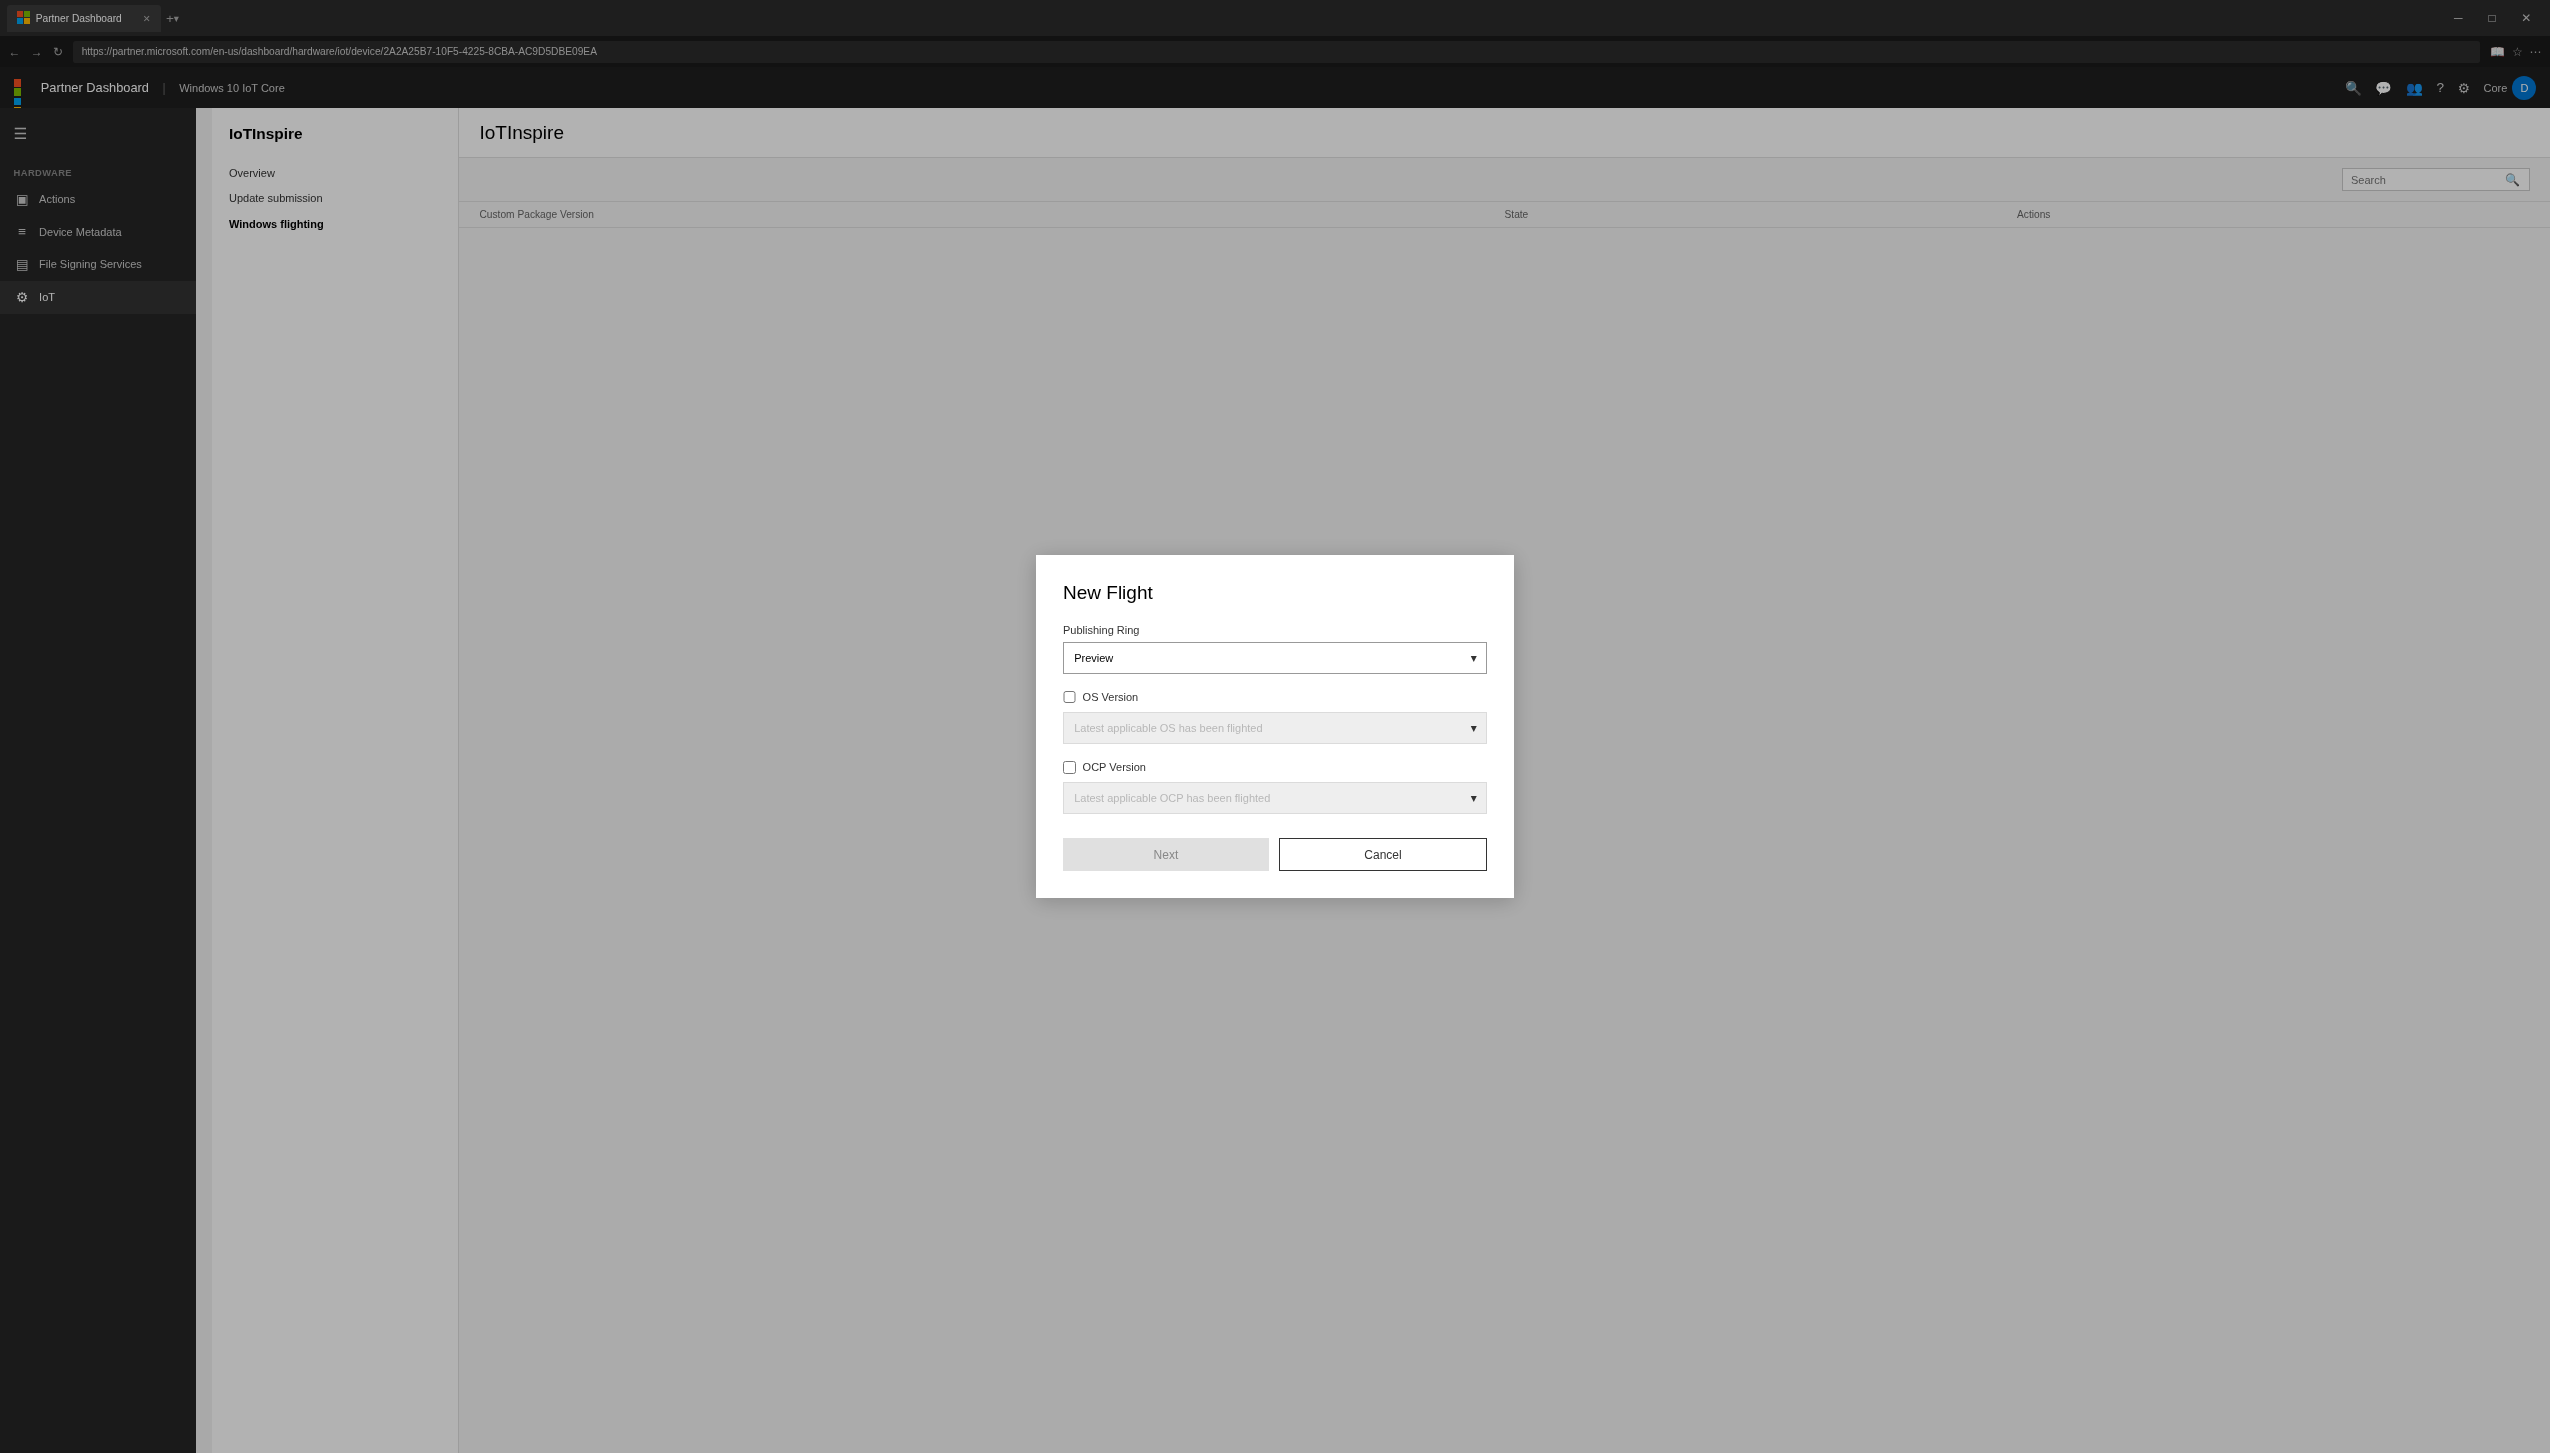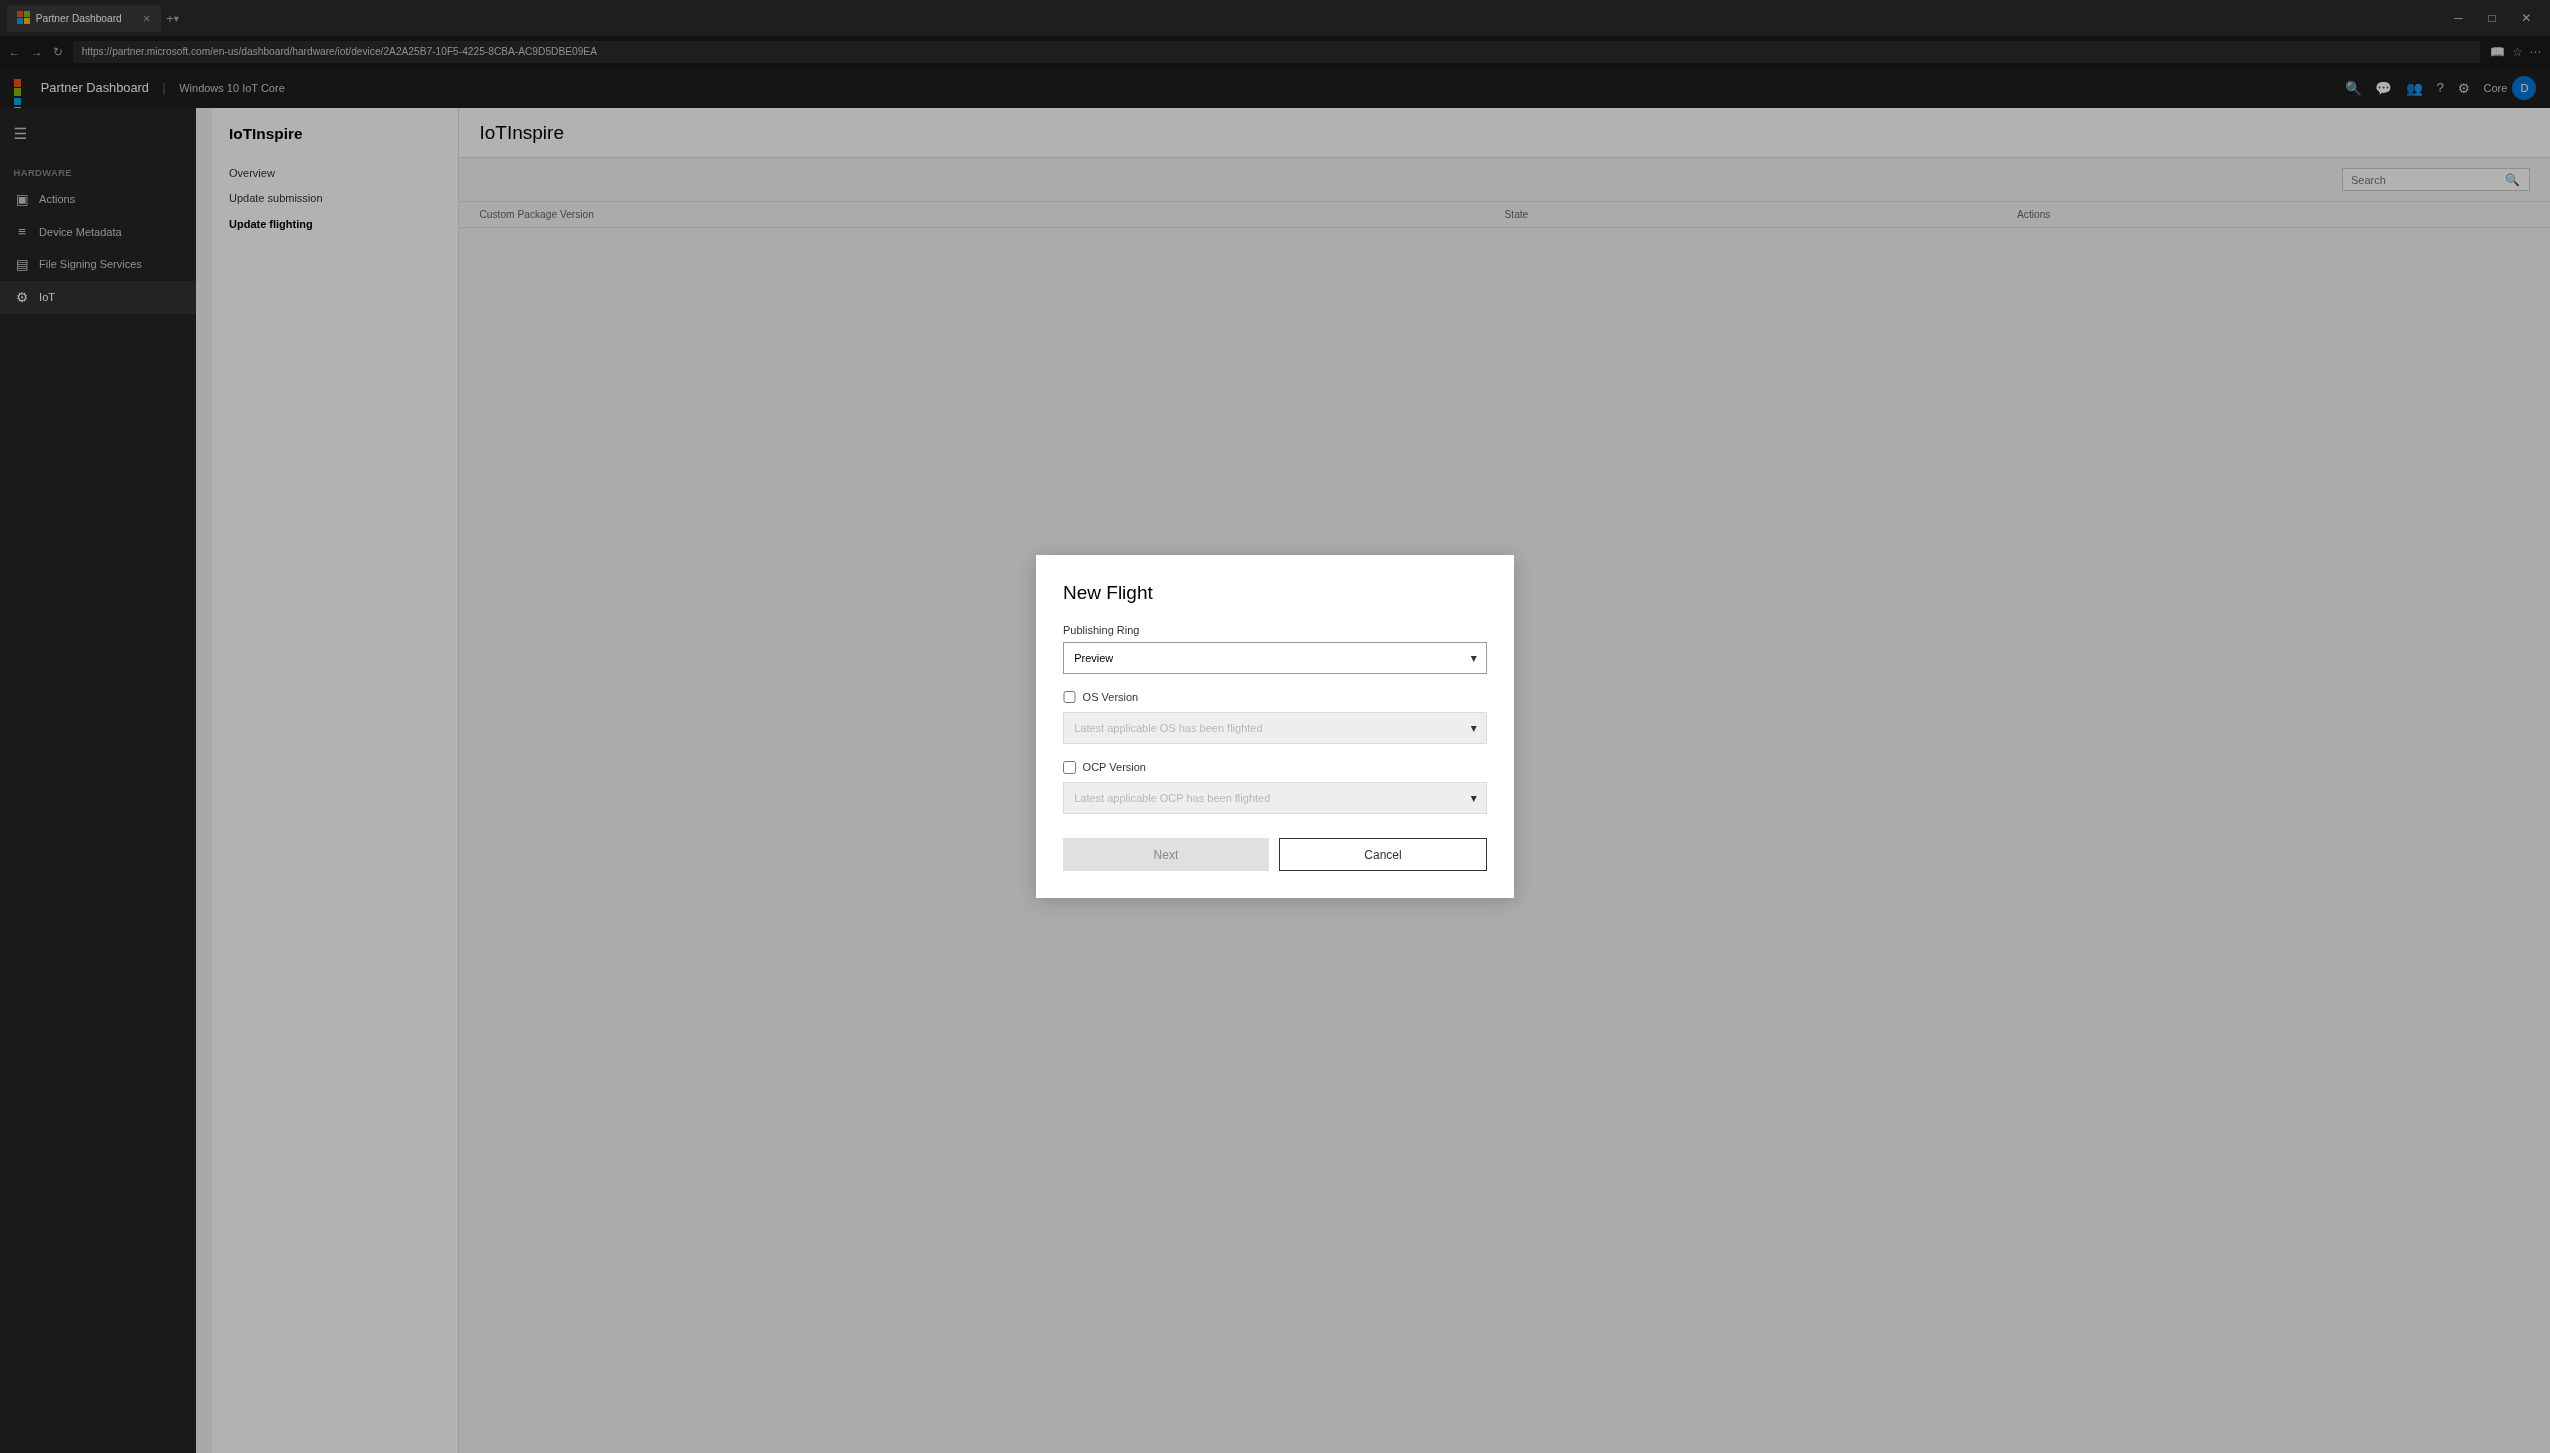"Update flighting" a.detail-nav-item { text: Update -> Windows }
